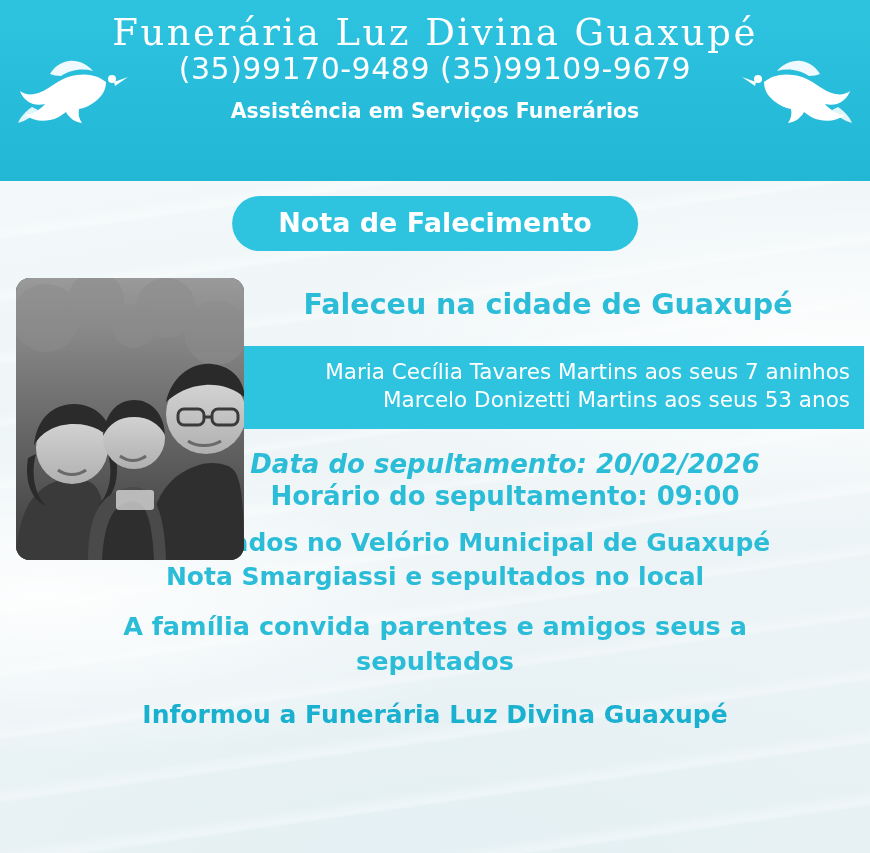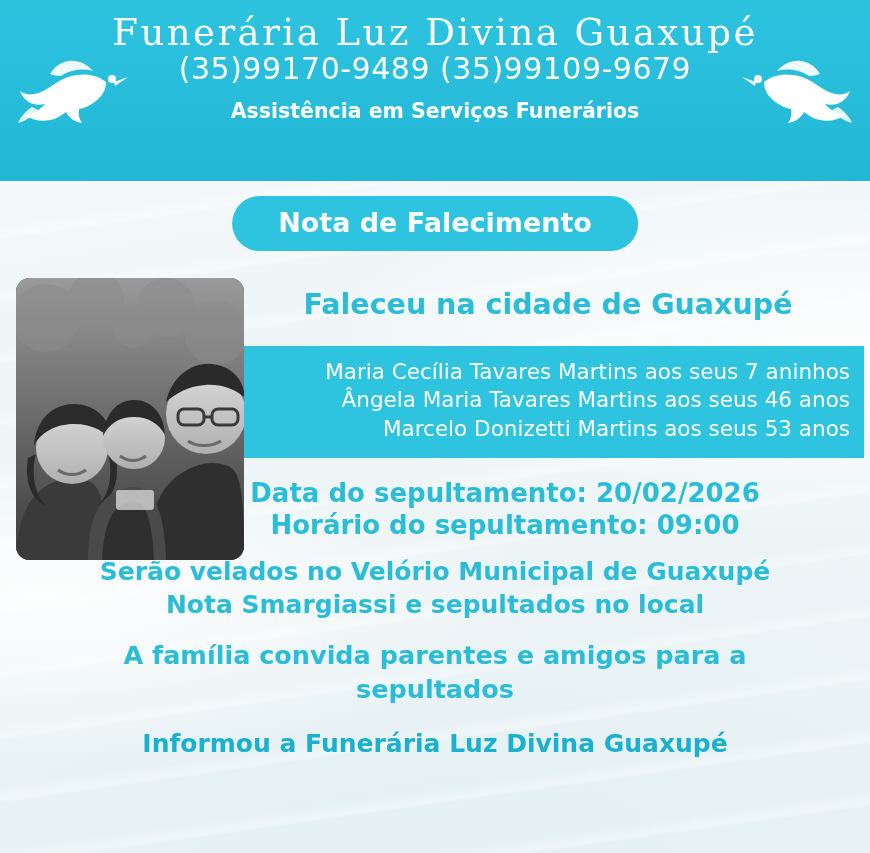"Ângela Maria Tavares Martins aos" div.name-line { html: <div>Ângela Maria Tavares Martins aos seus 46 anos</div> -> none }
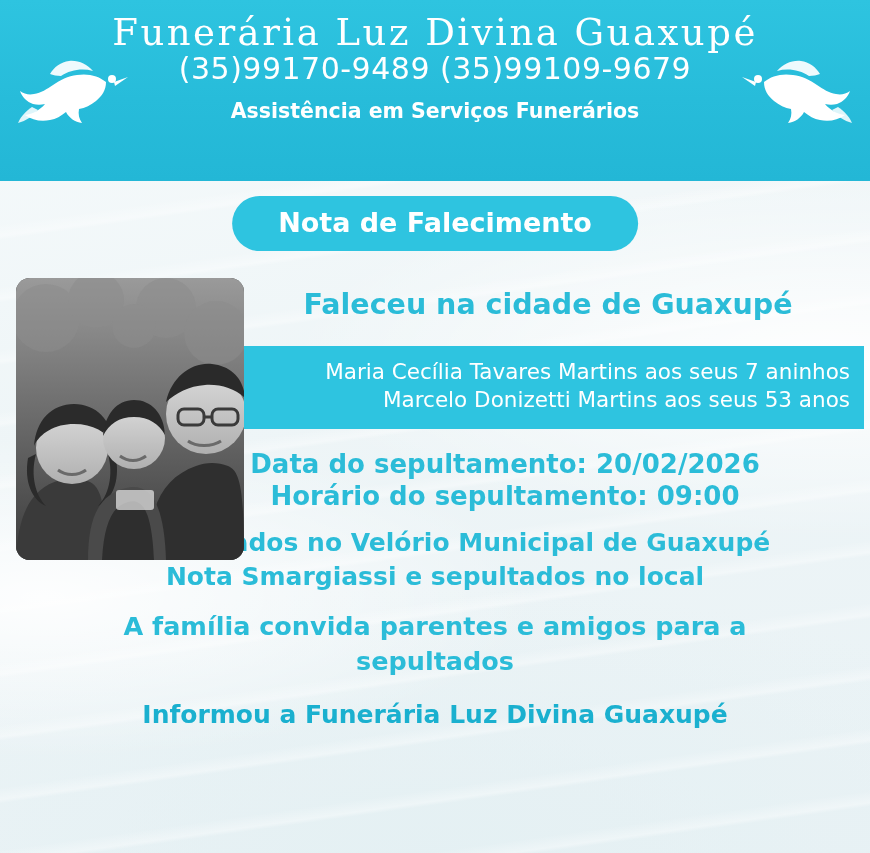"Data do sepultamento: 20/02/2026" .burial .line-date { font-style: none -> italic }
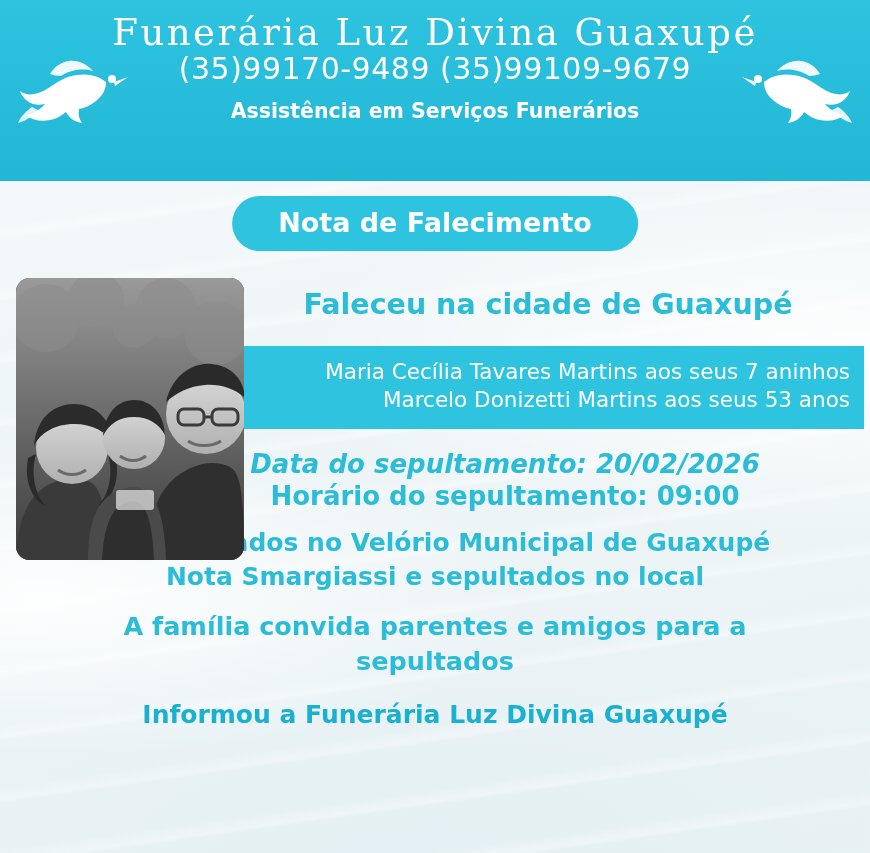"A família convida parentes e" div { text: para -> seus }
